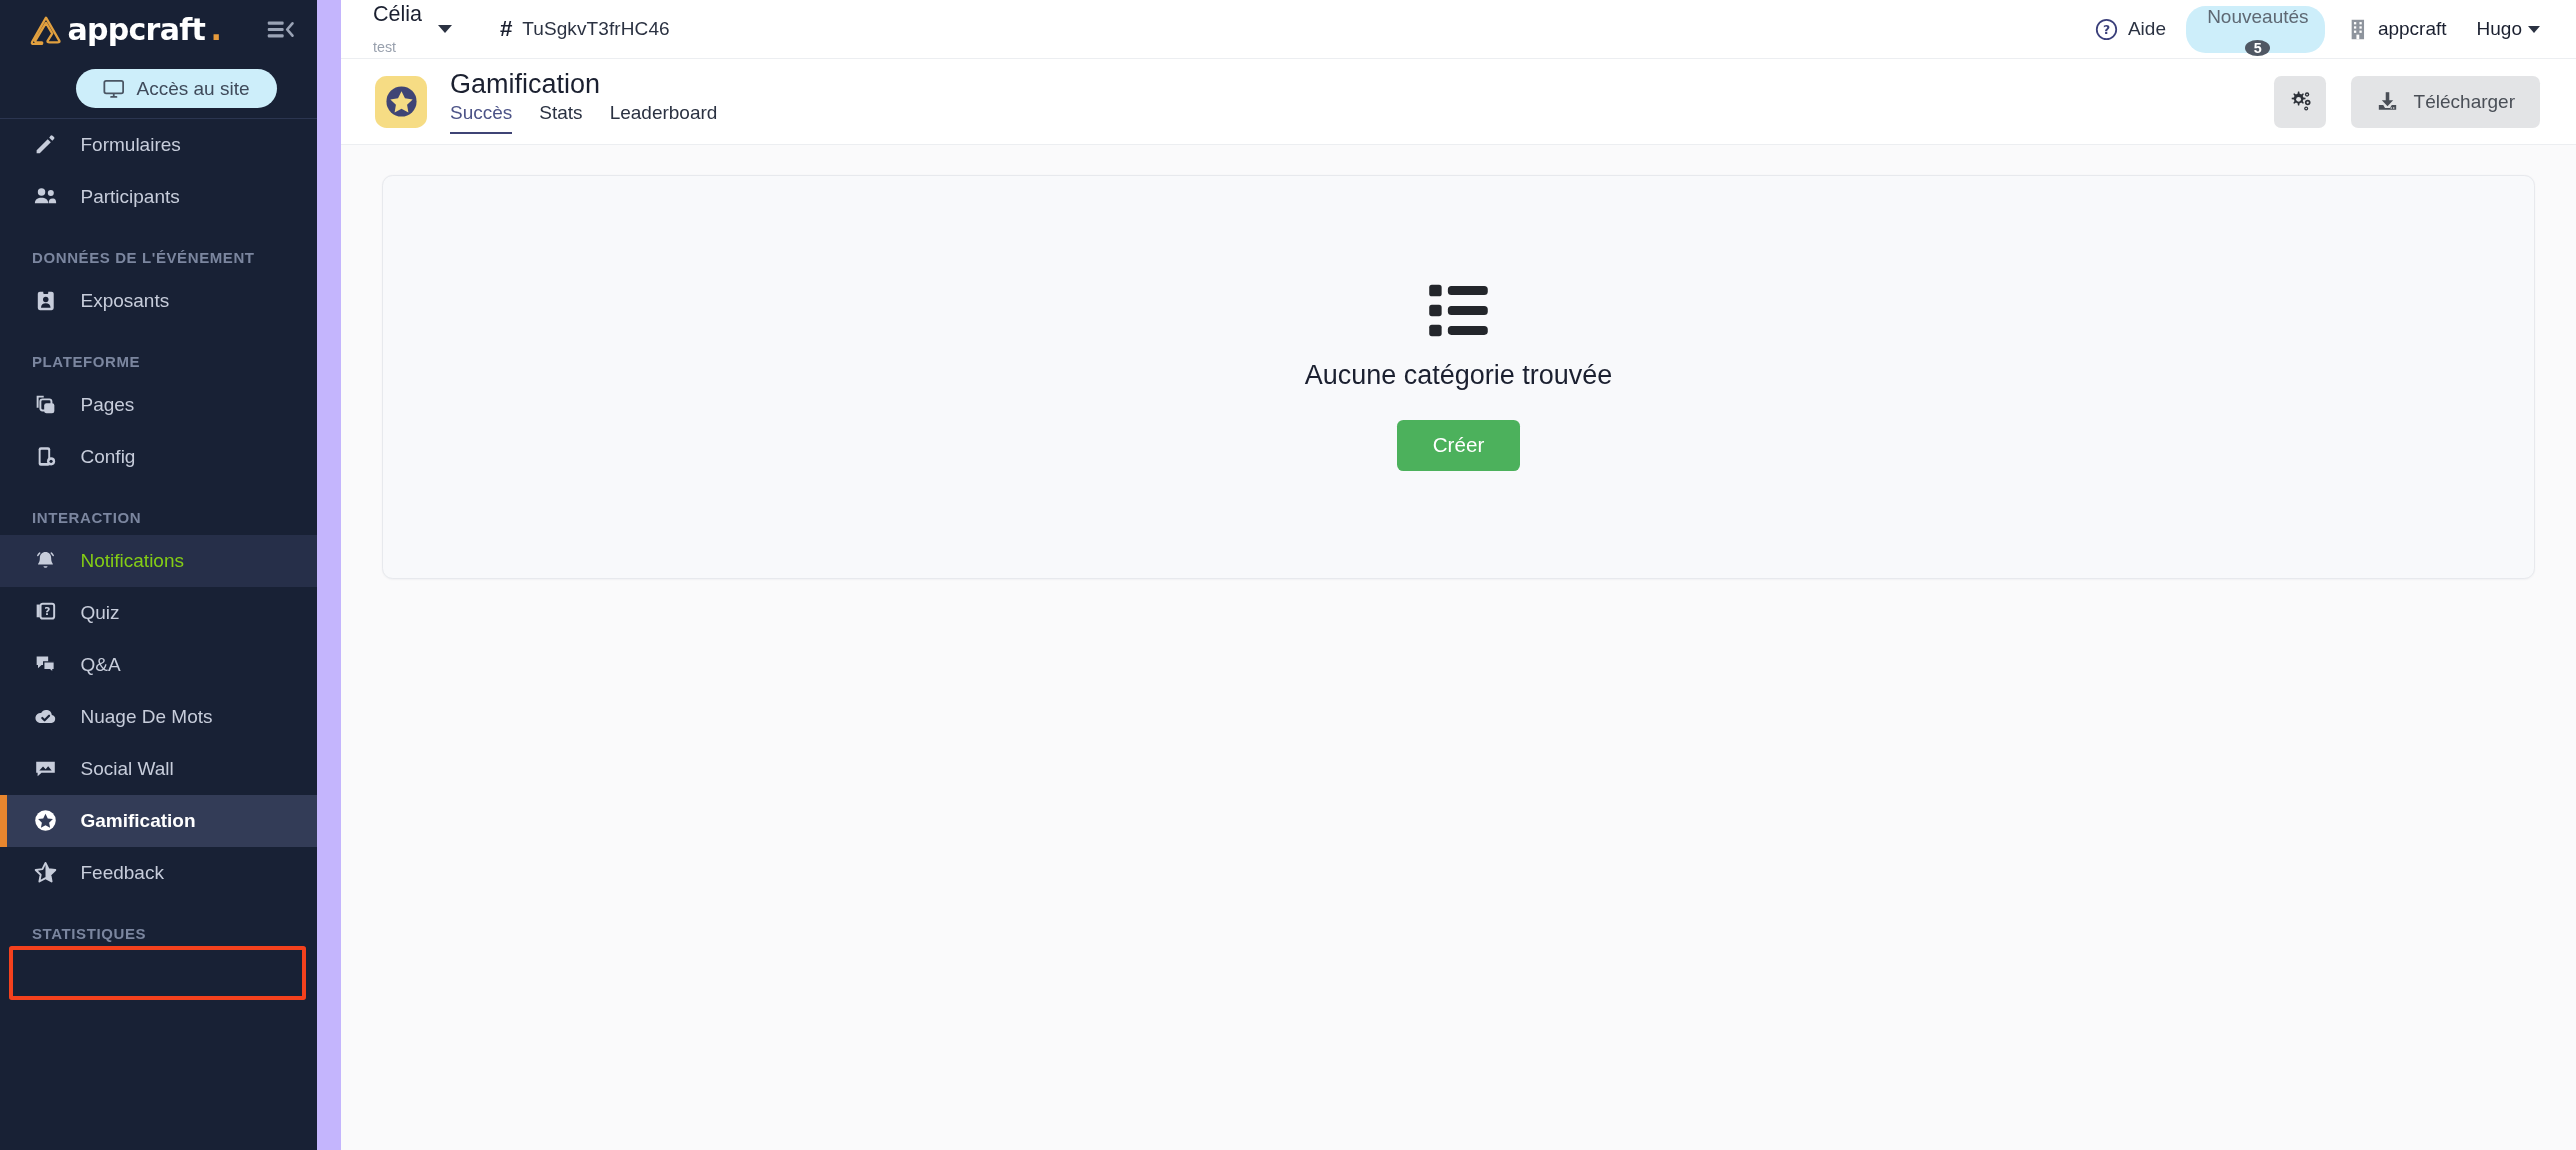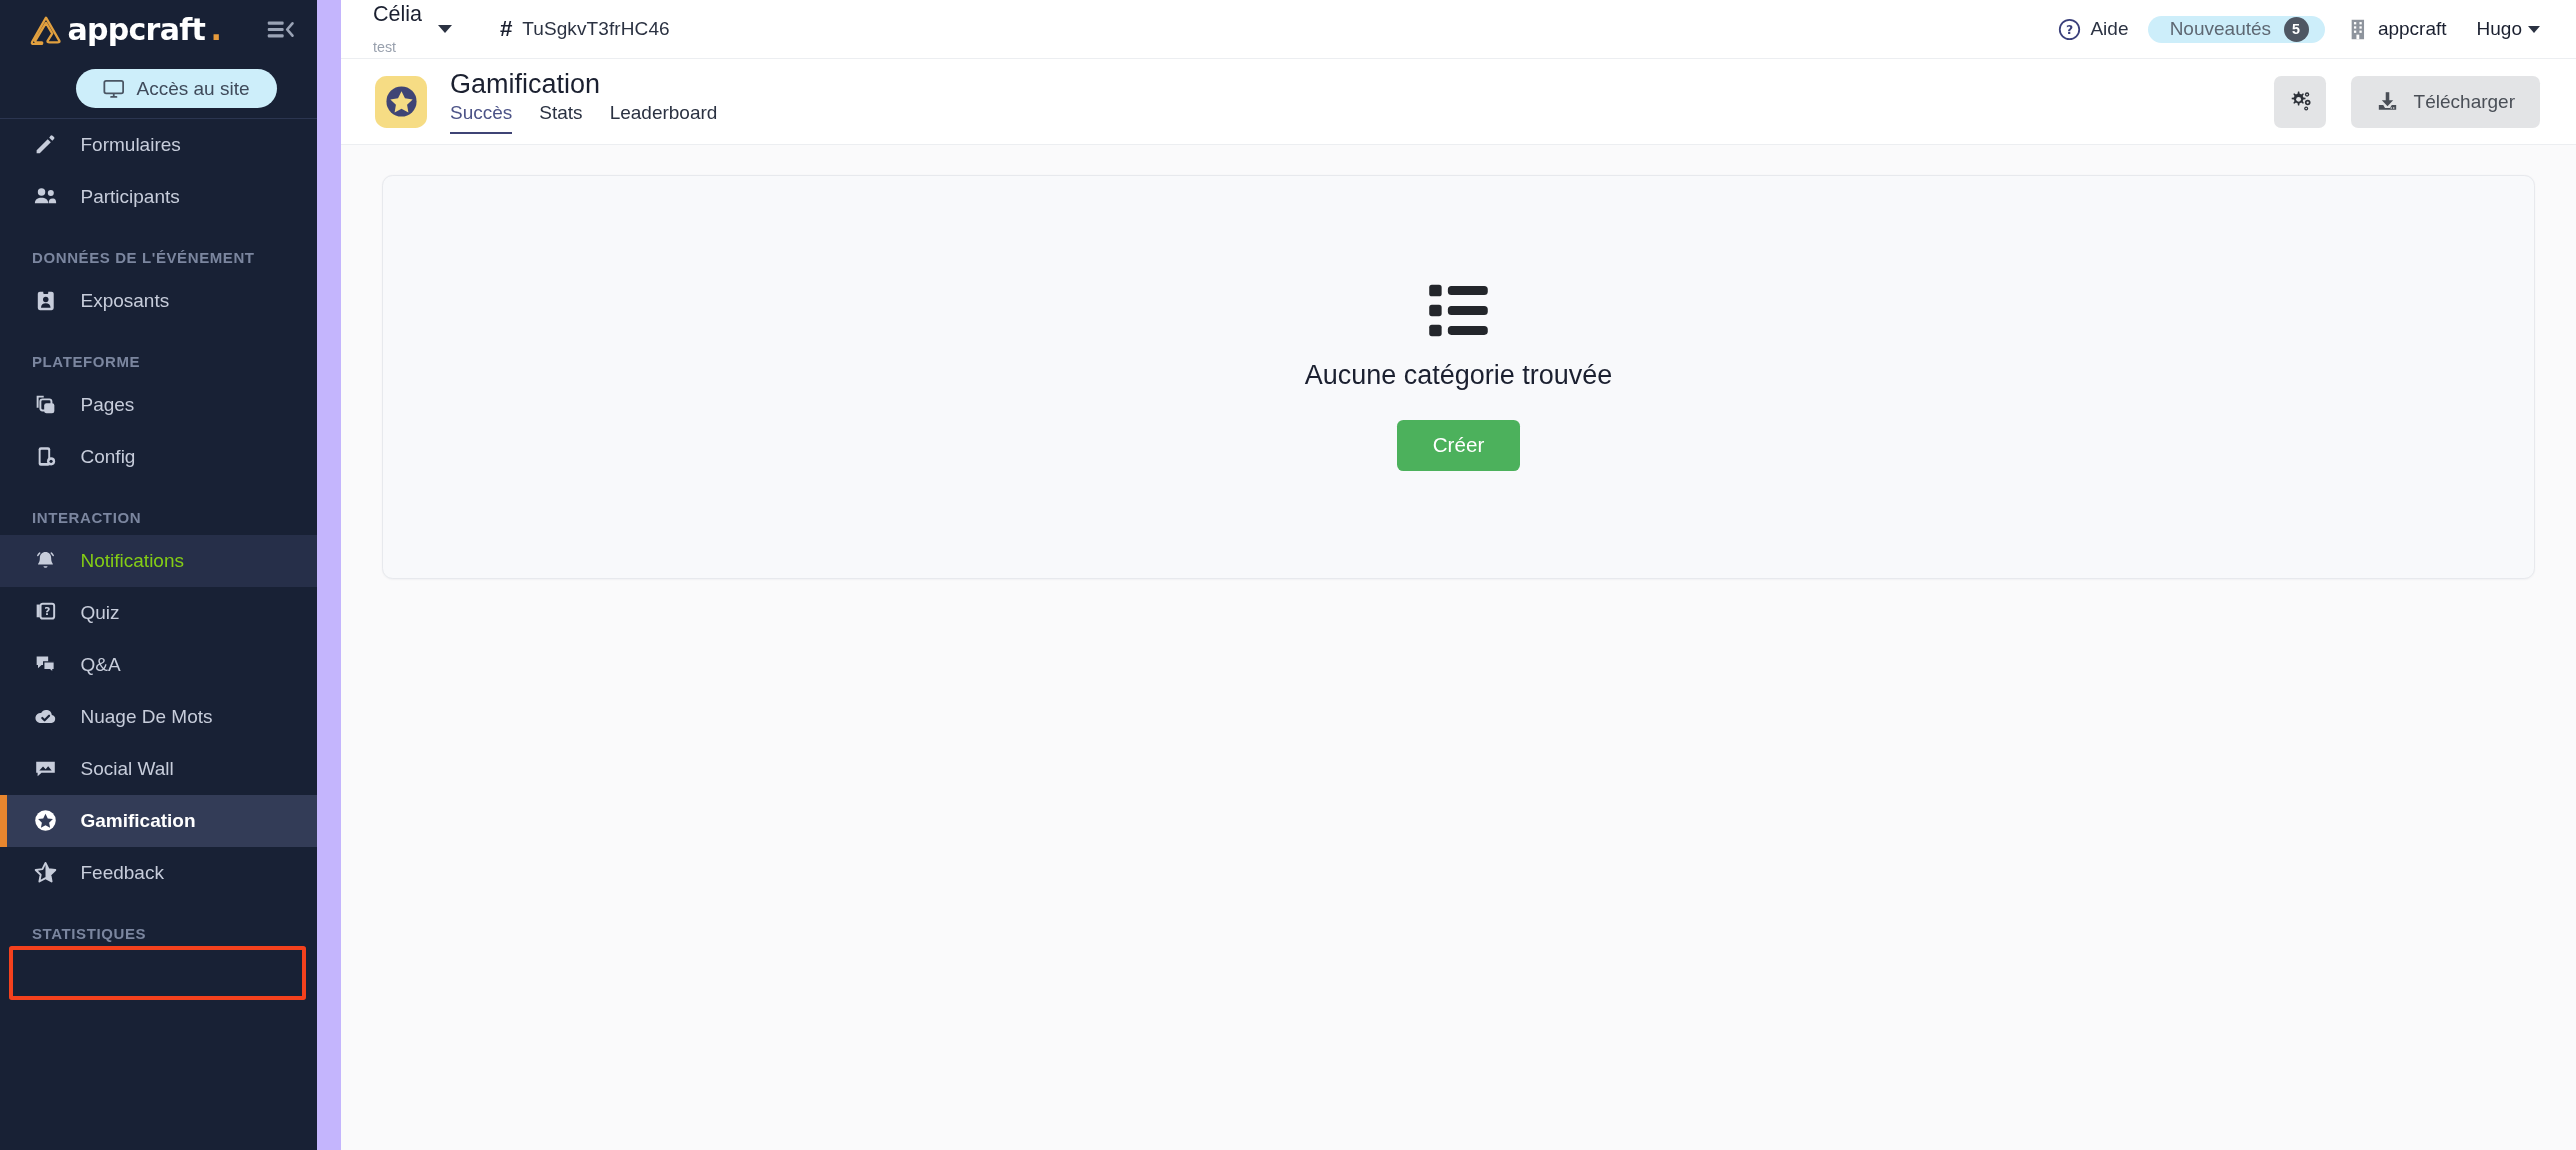"Nouveautés" .nouv { flex-direction: none -> column; height: 27px -> 47px }
